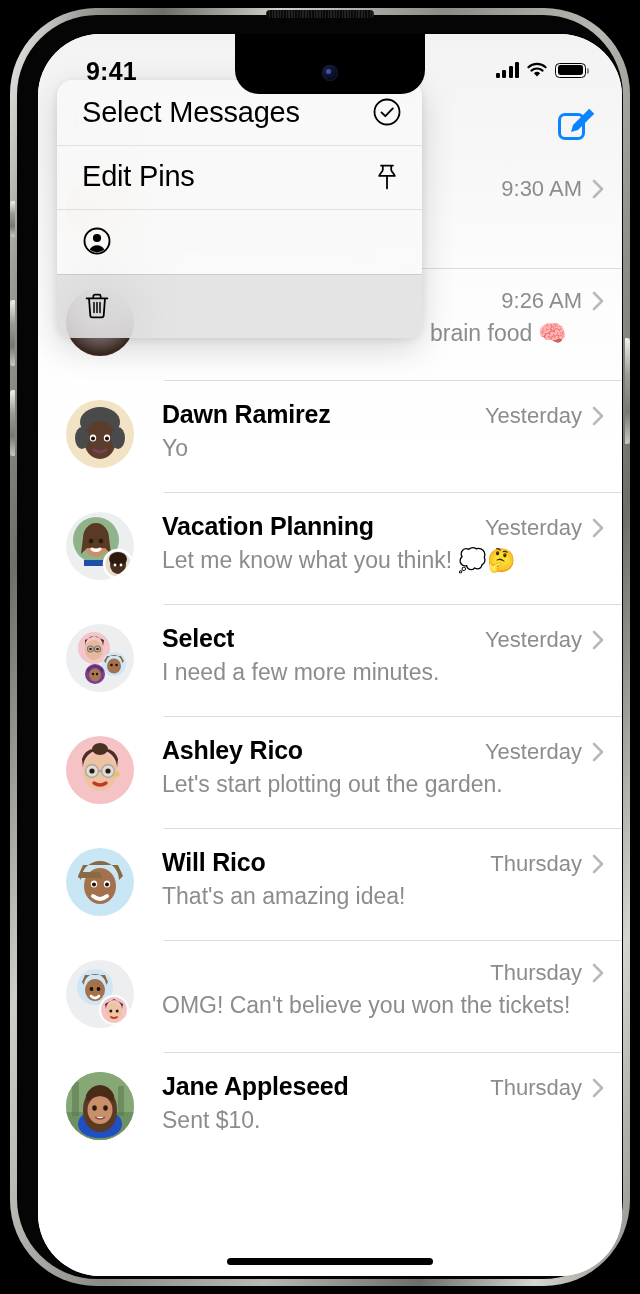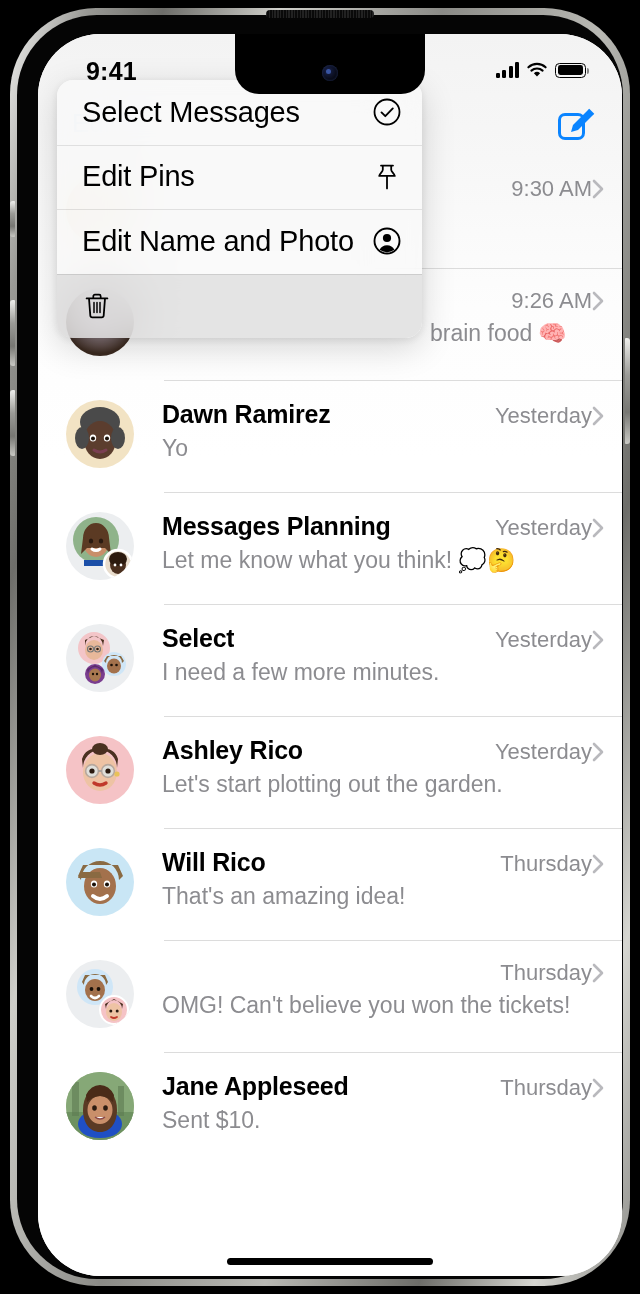"9:30 AM" .row-meta { gap: none -> 10px }
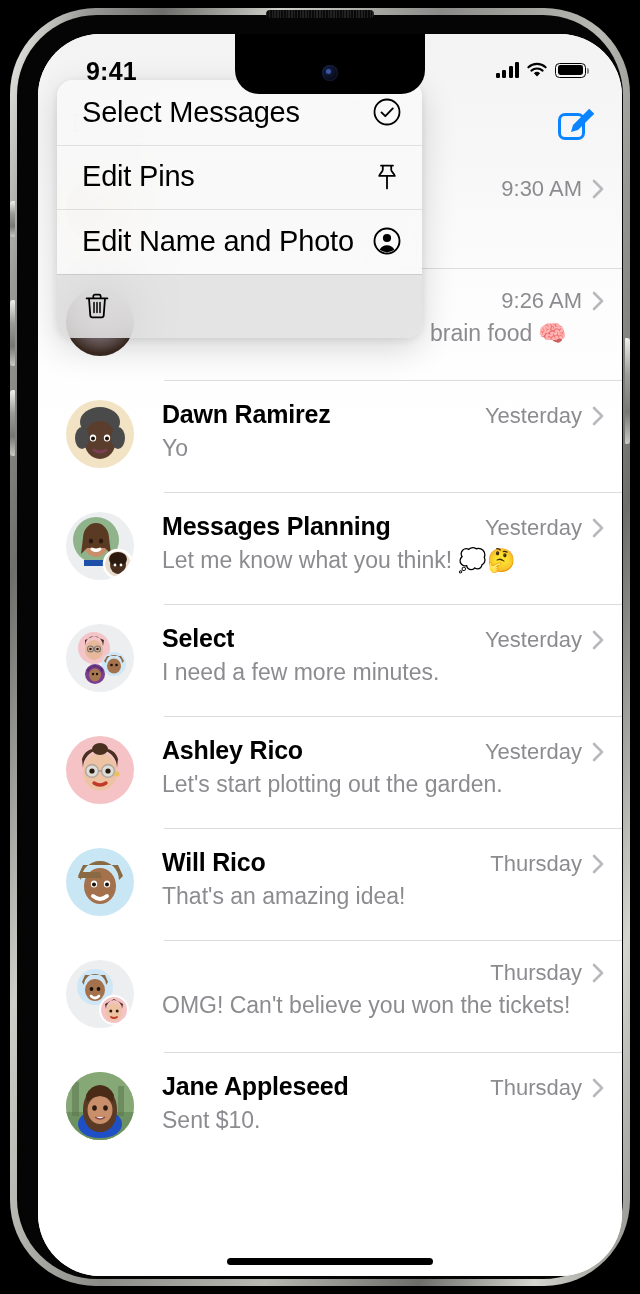"Edit Name and Photo" span.ctx-label { html: <span>Edit Name and Photo</span> -> none }
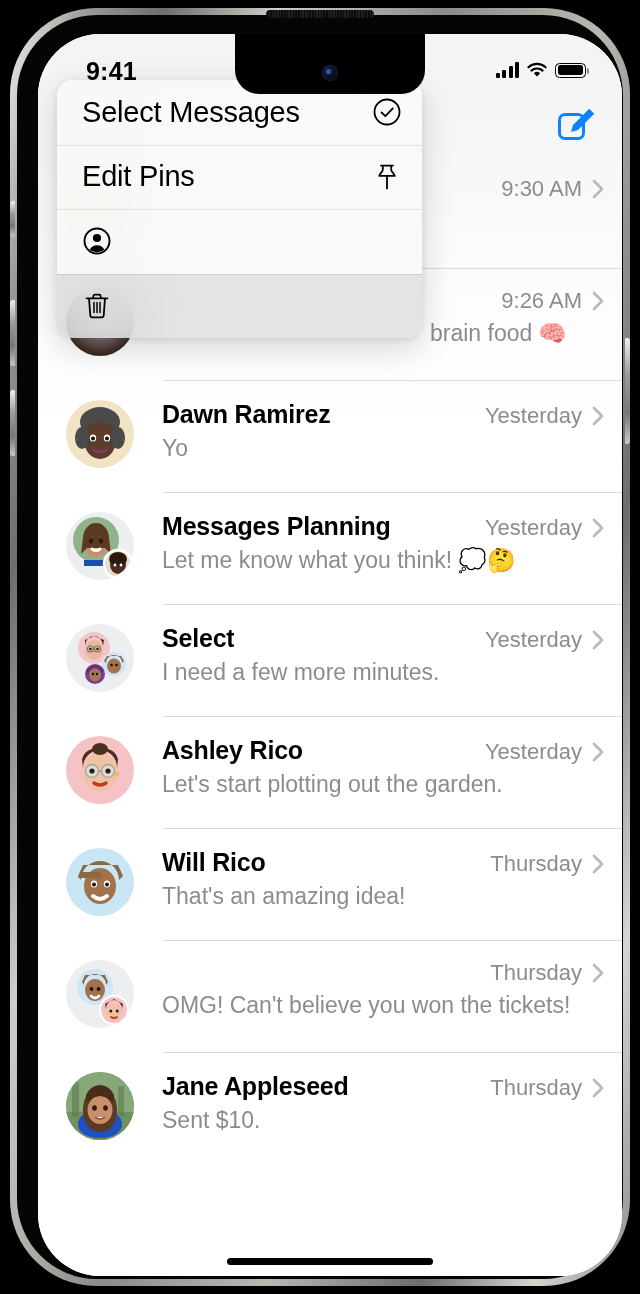"Messages Planning" div.row-title { text: Messages -> Vacation }
